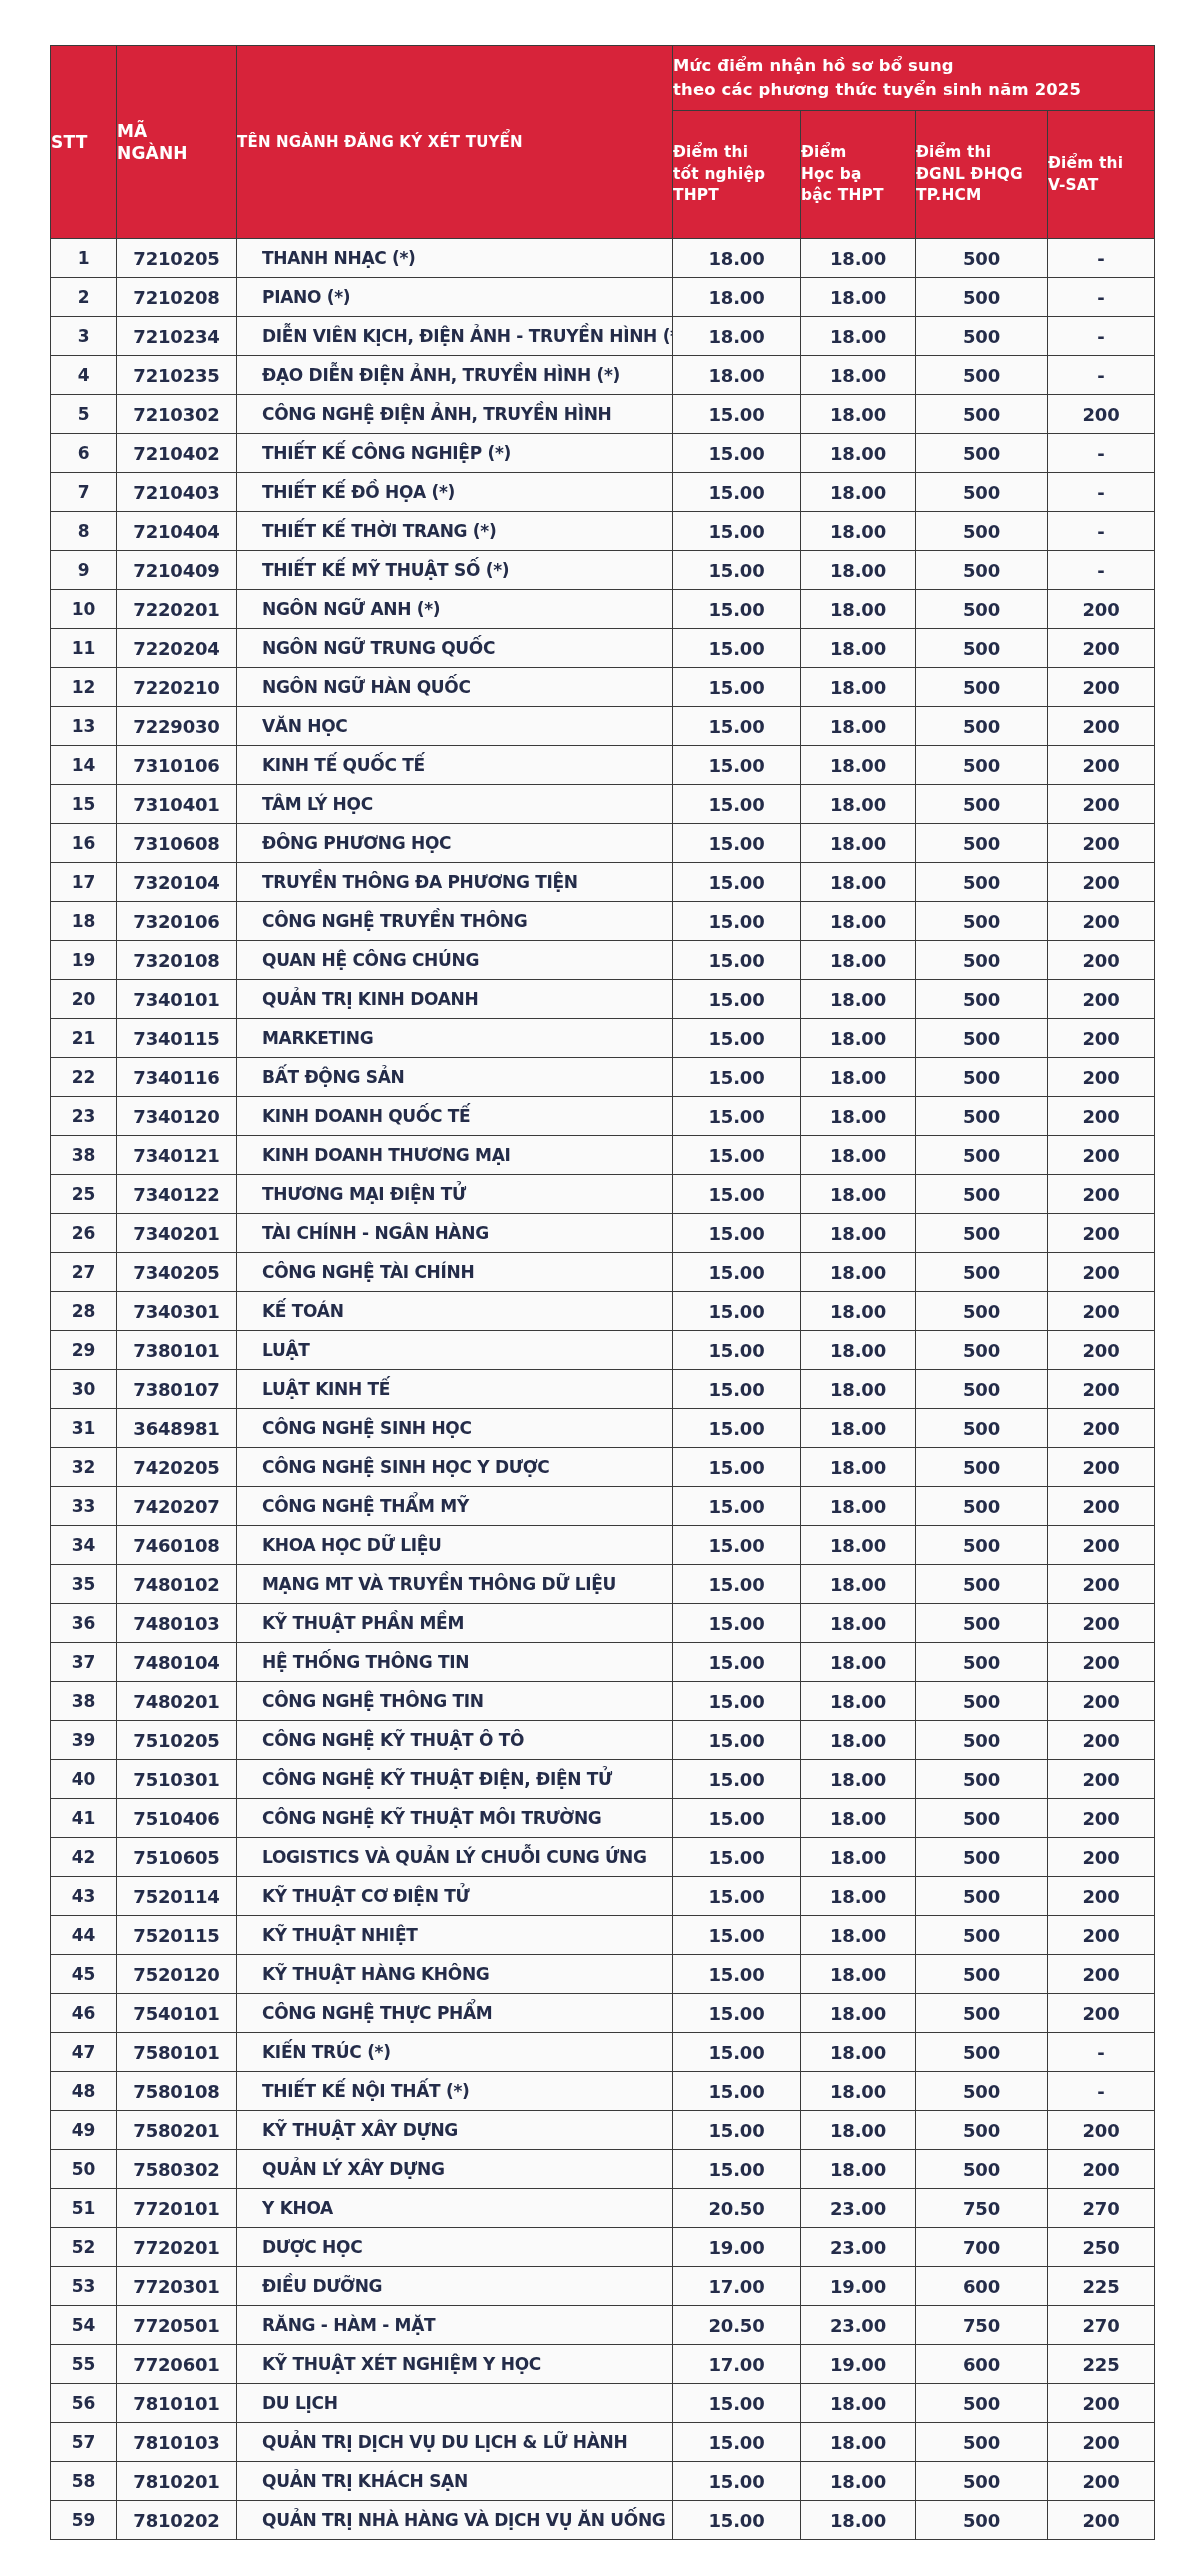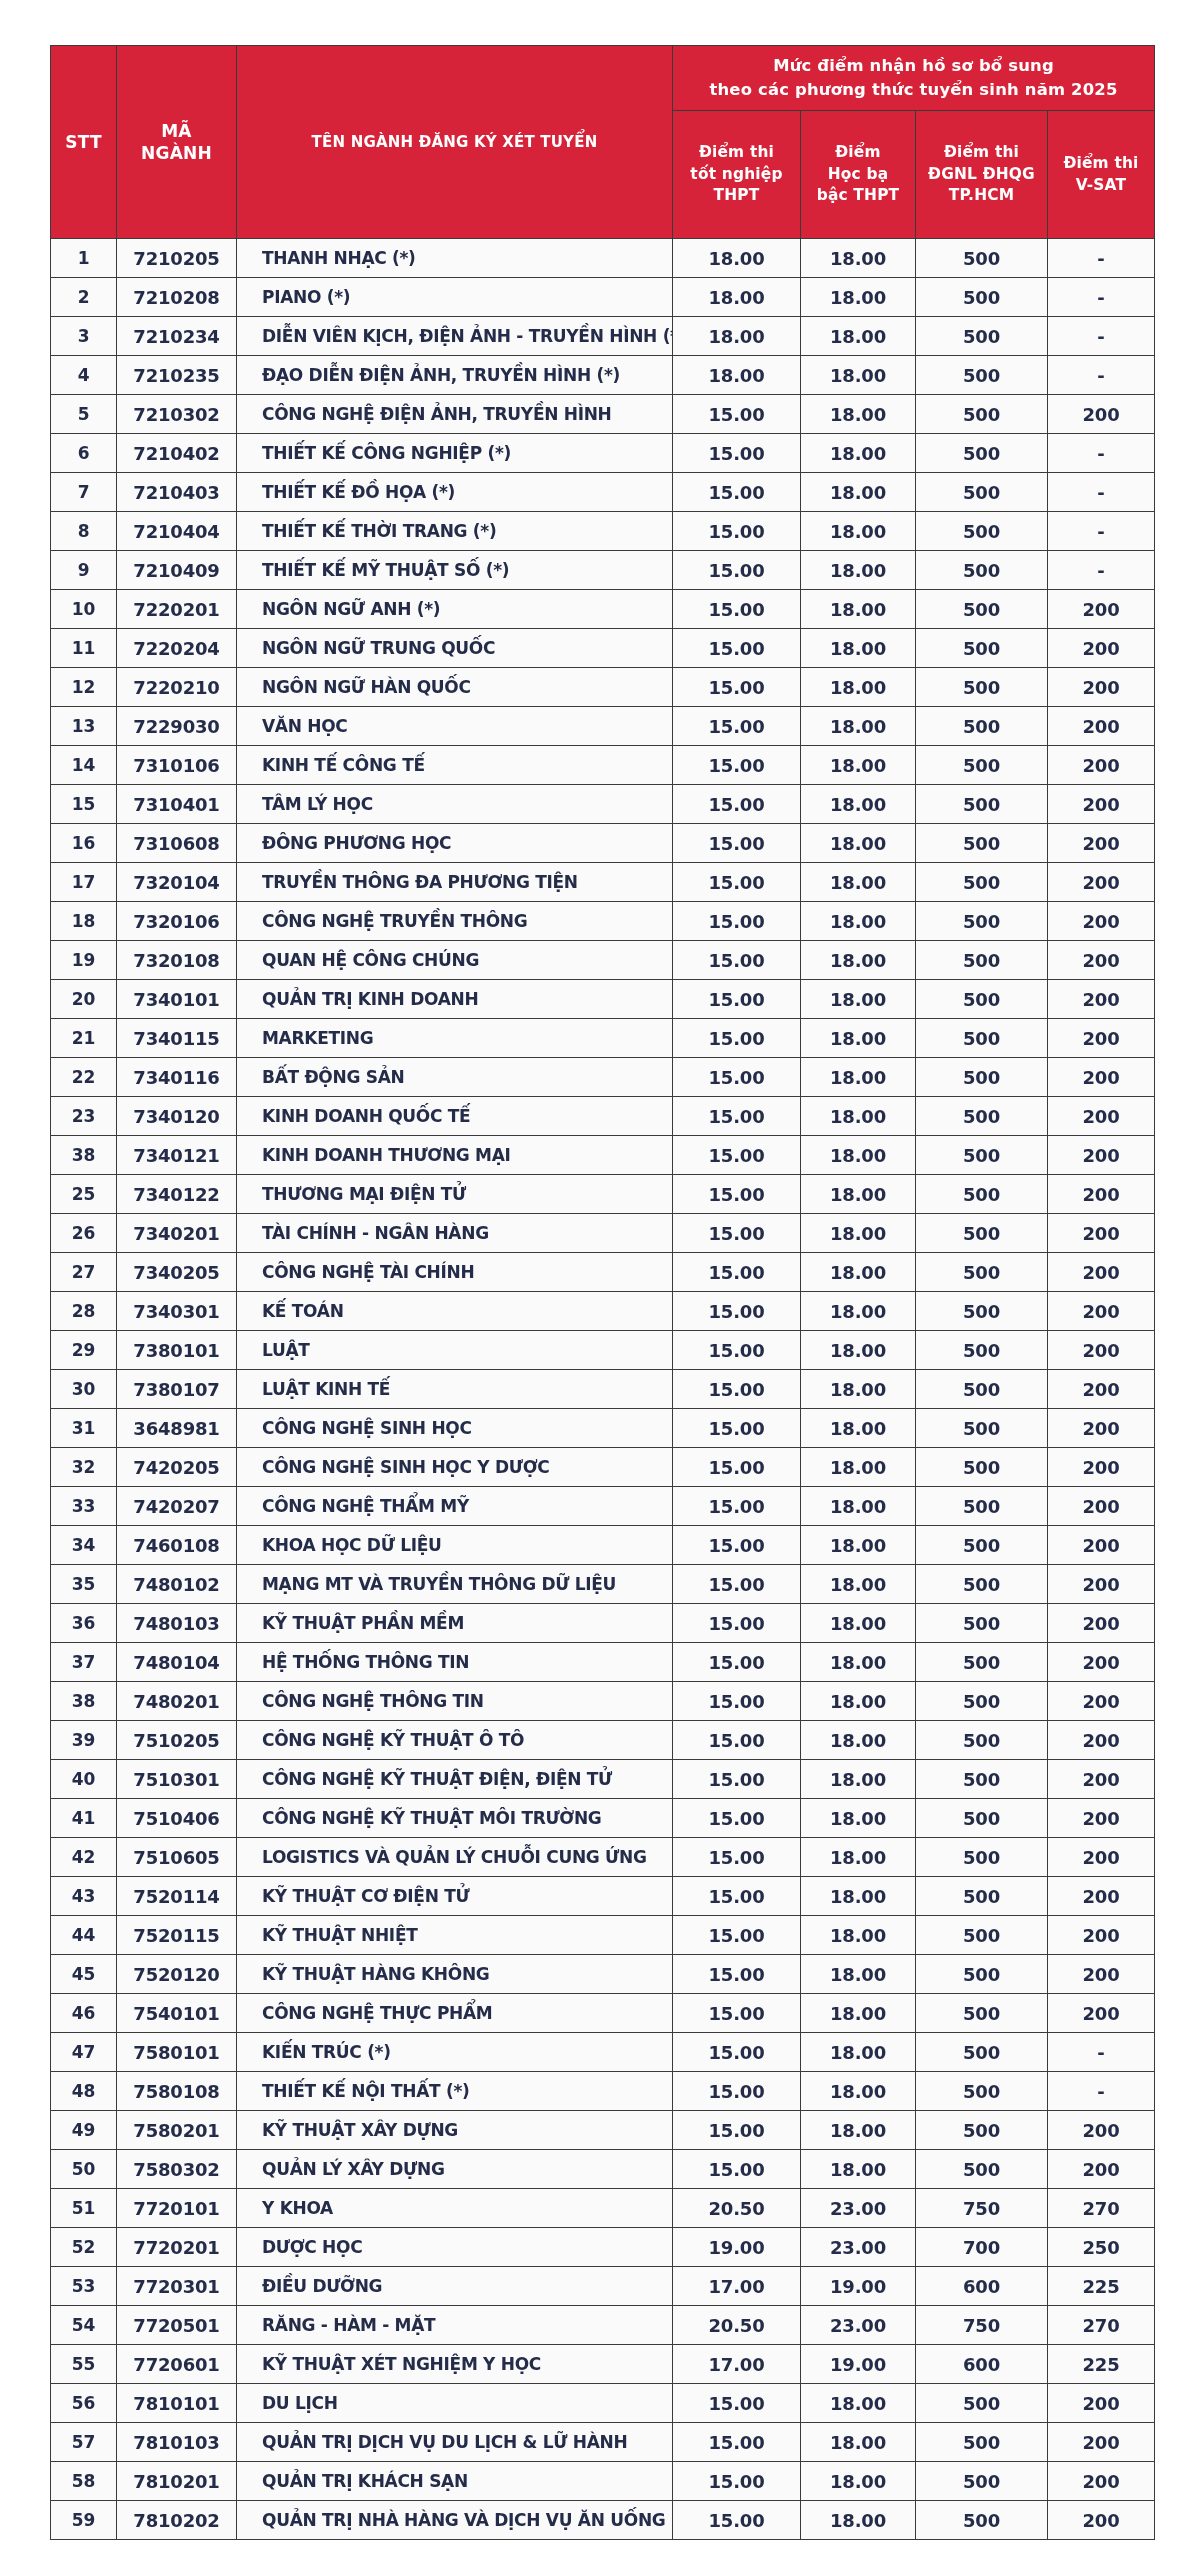"Mức điểm nhận hồ sơ" thead th { text-align: center -> left }
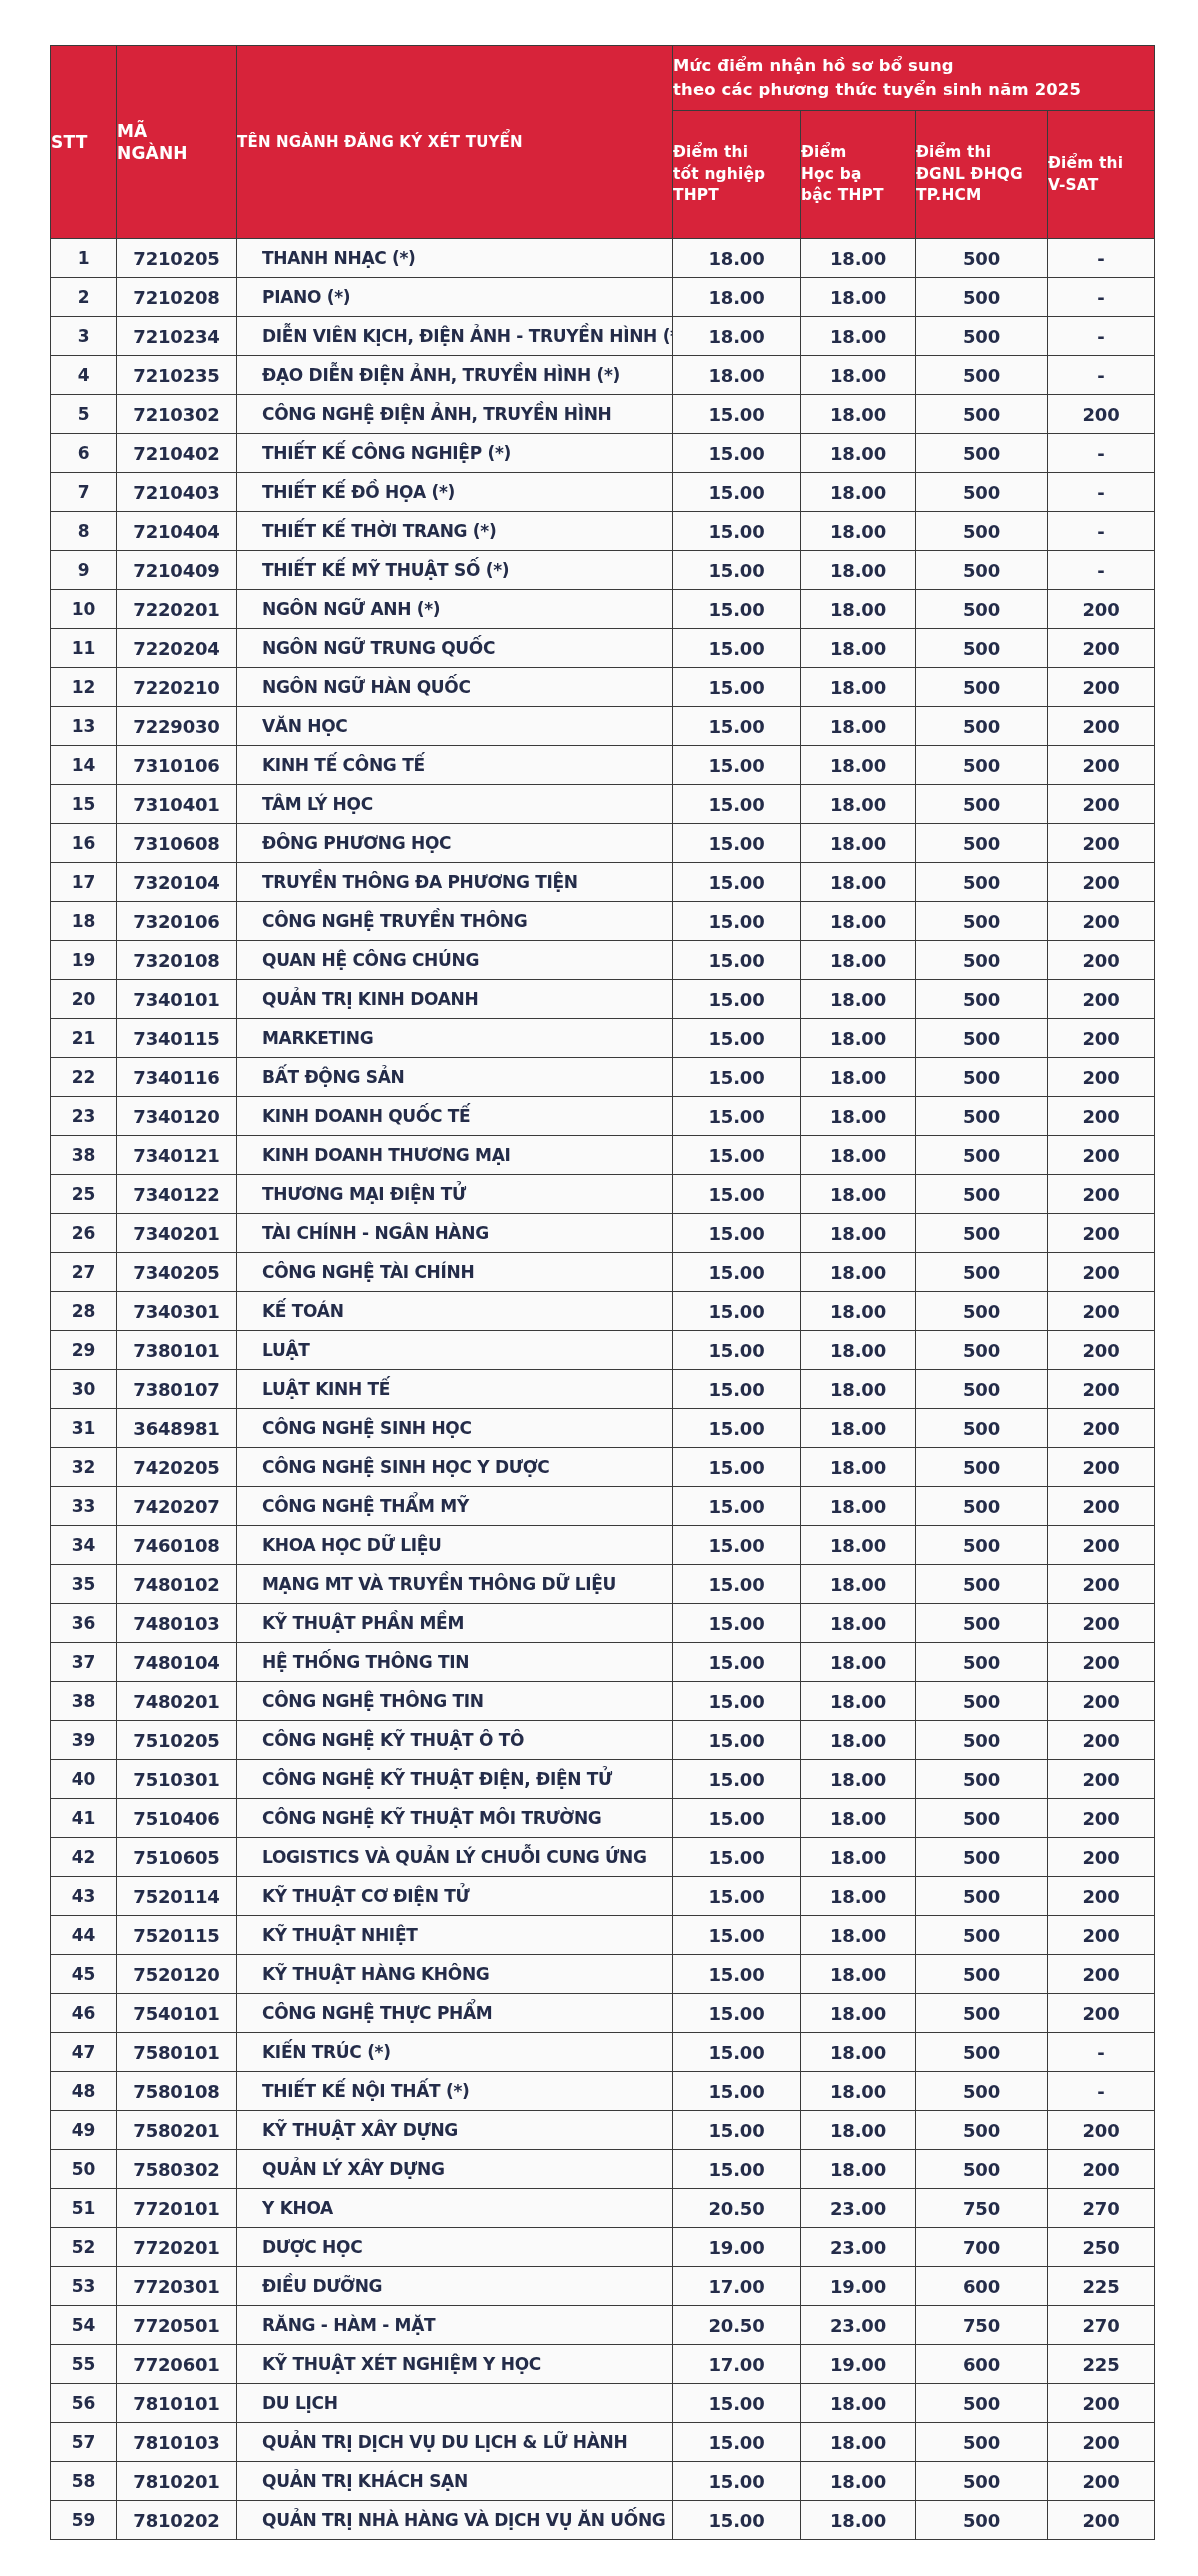"KINH TẾ CÔNG TẾ" td.col-name { text: CÔNG -> QUỐC }
